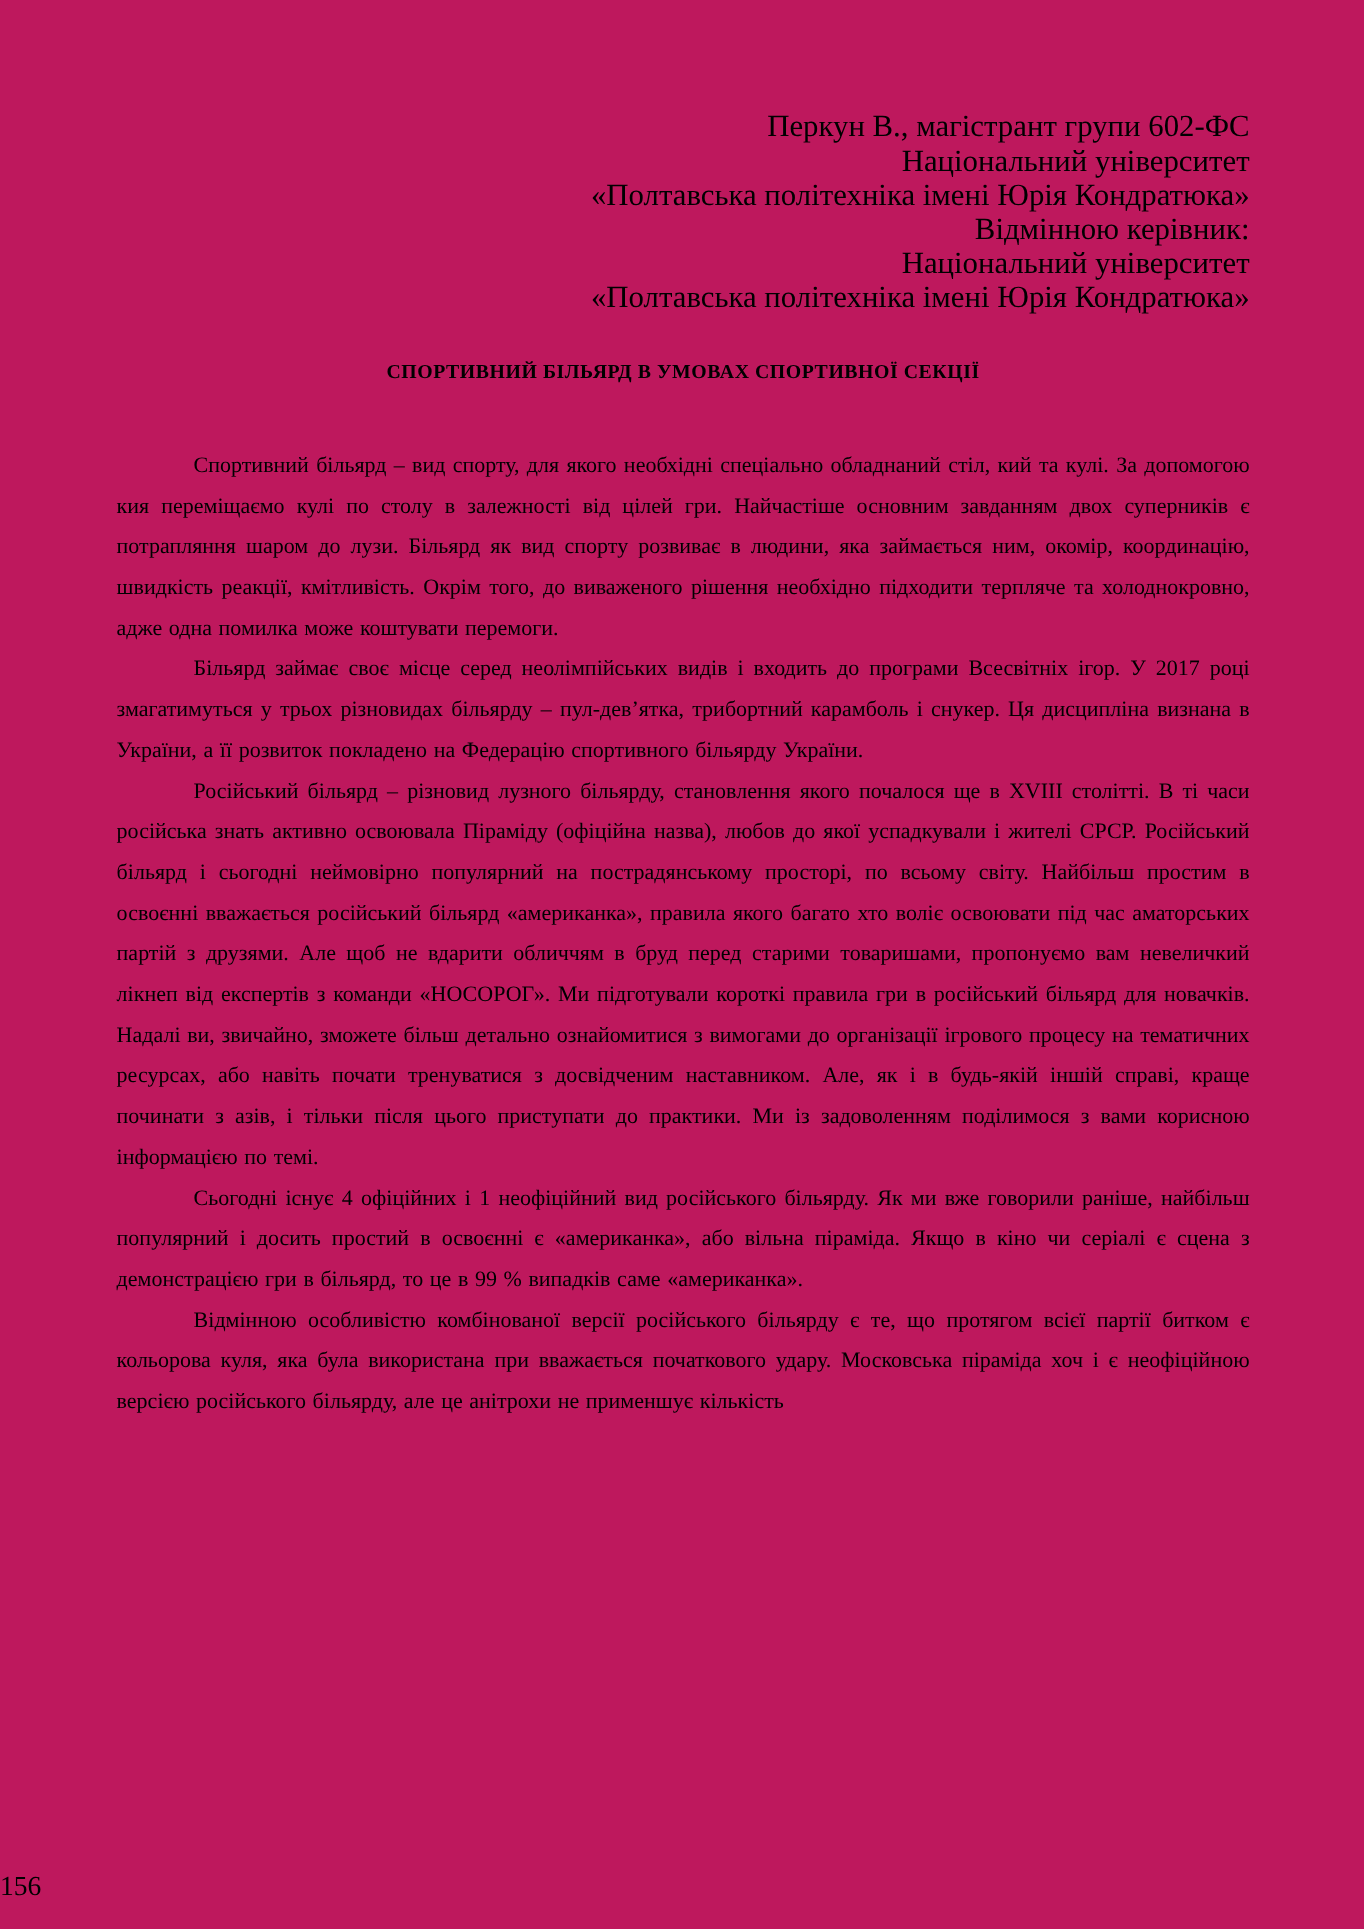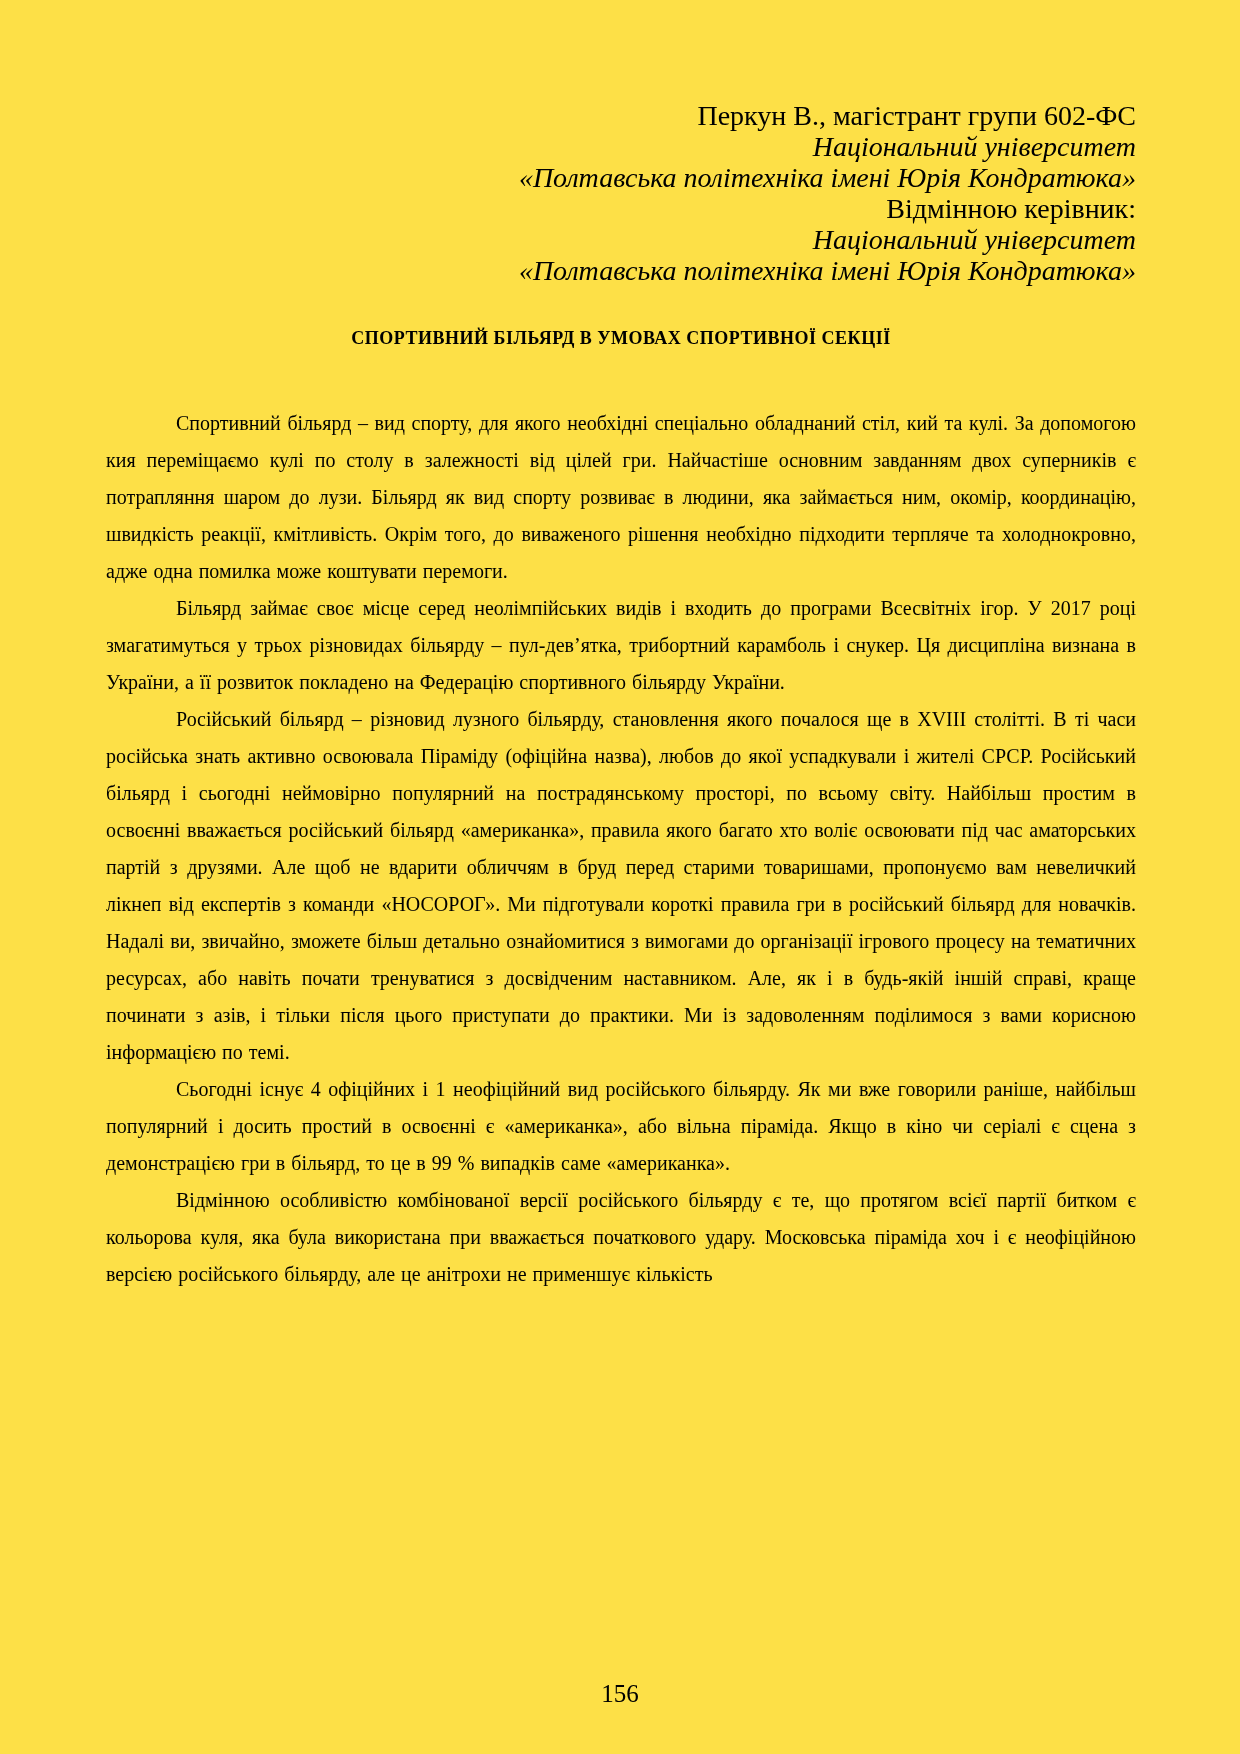"Перкун В., магістрант групи 602-ФС" .page { background: #fde047 -> #be185d }
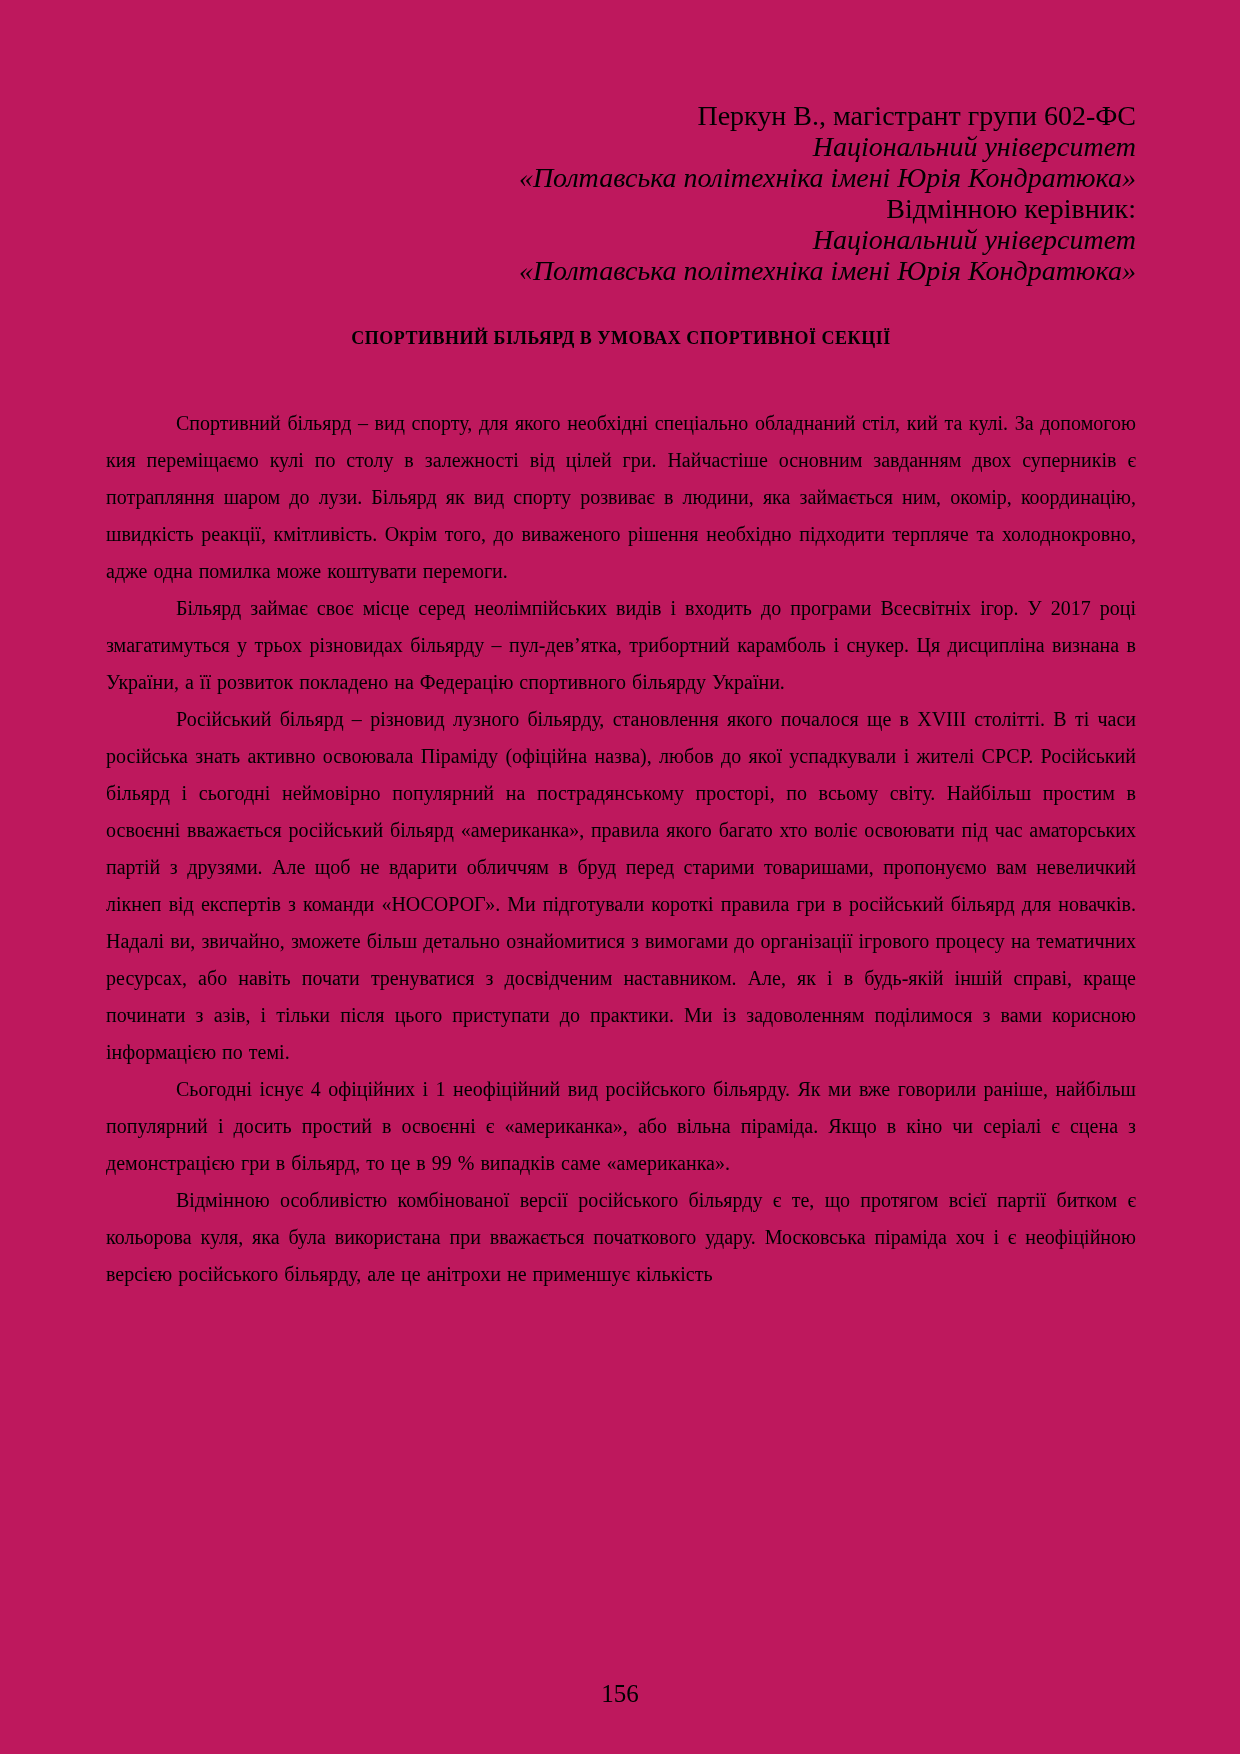"Національний університет" .italic { font-style: italic -> none }
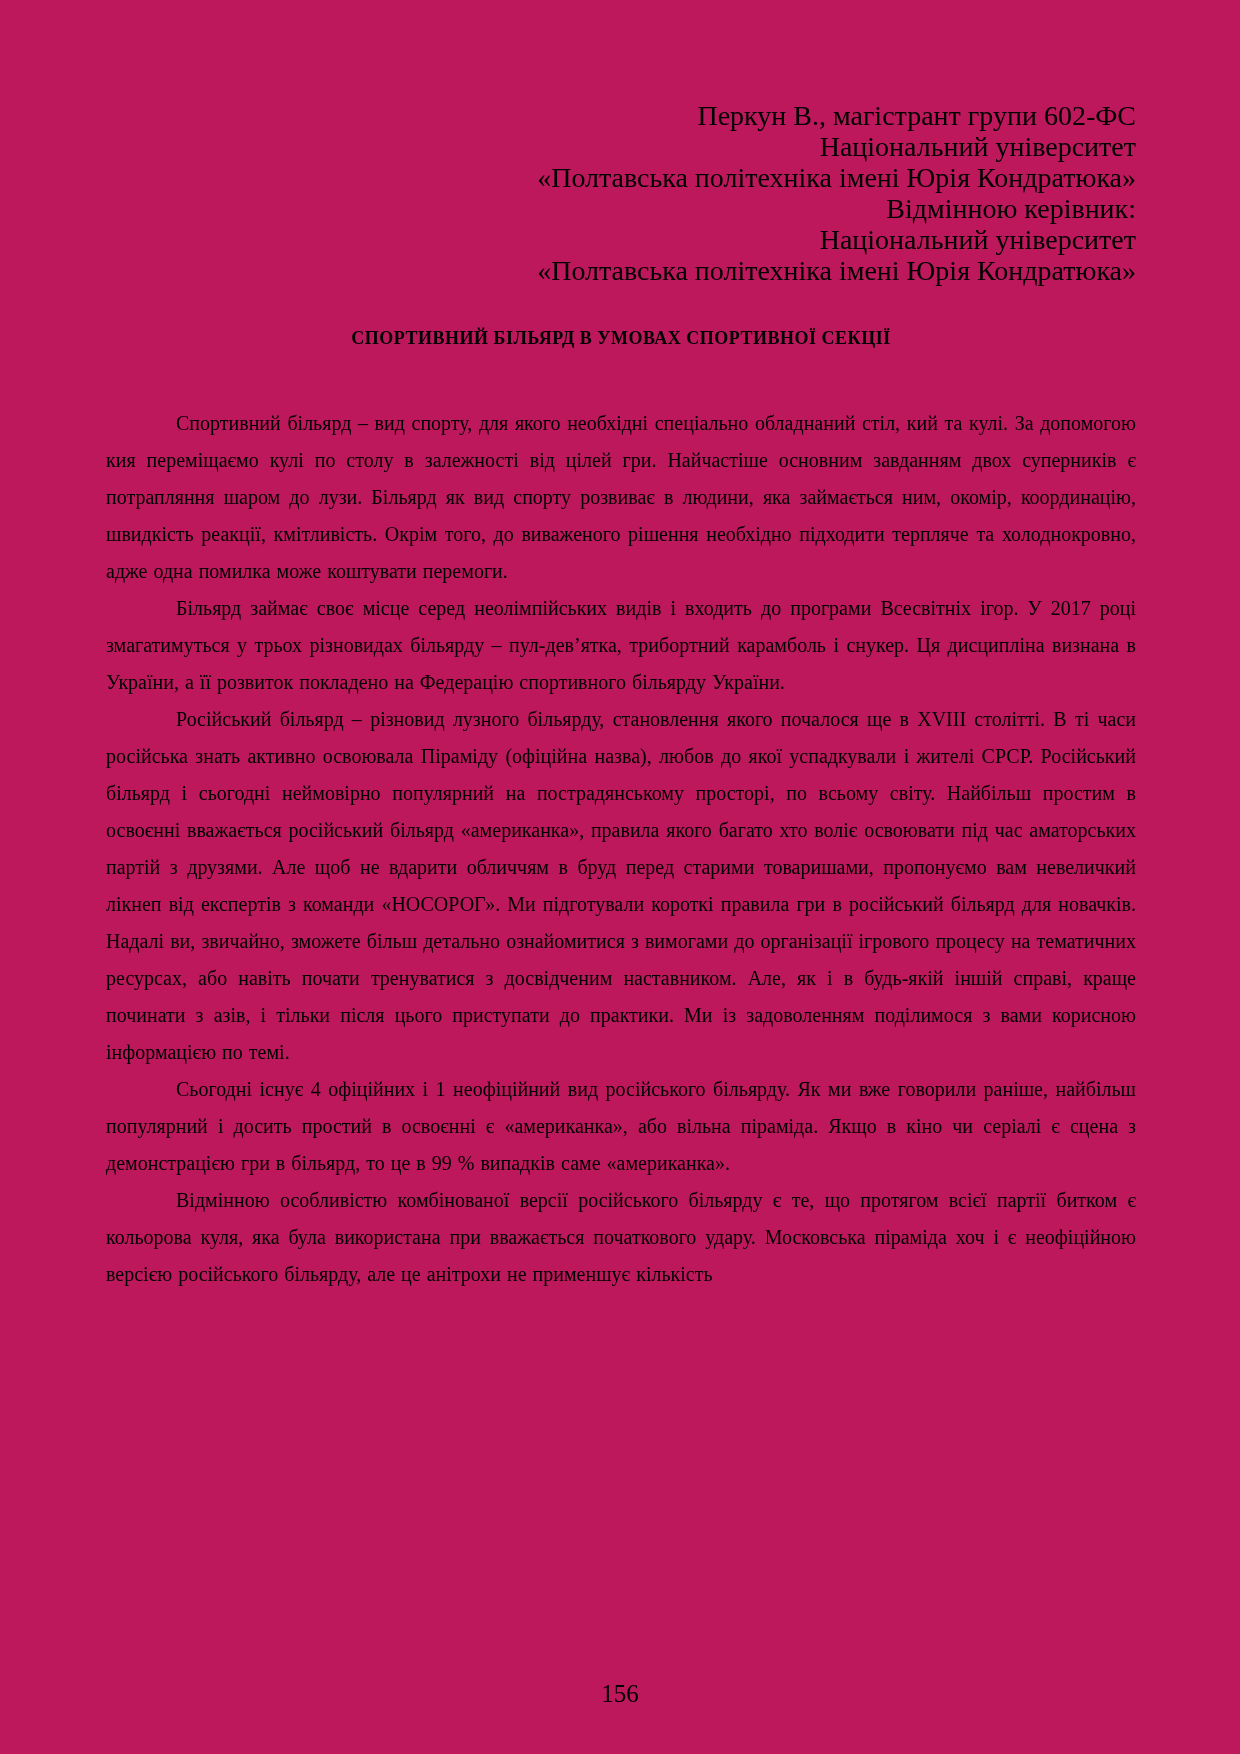"156" .pagenum { bottom: 46px -> 24px; text-align: center -> left }
